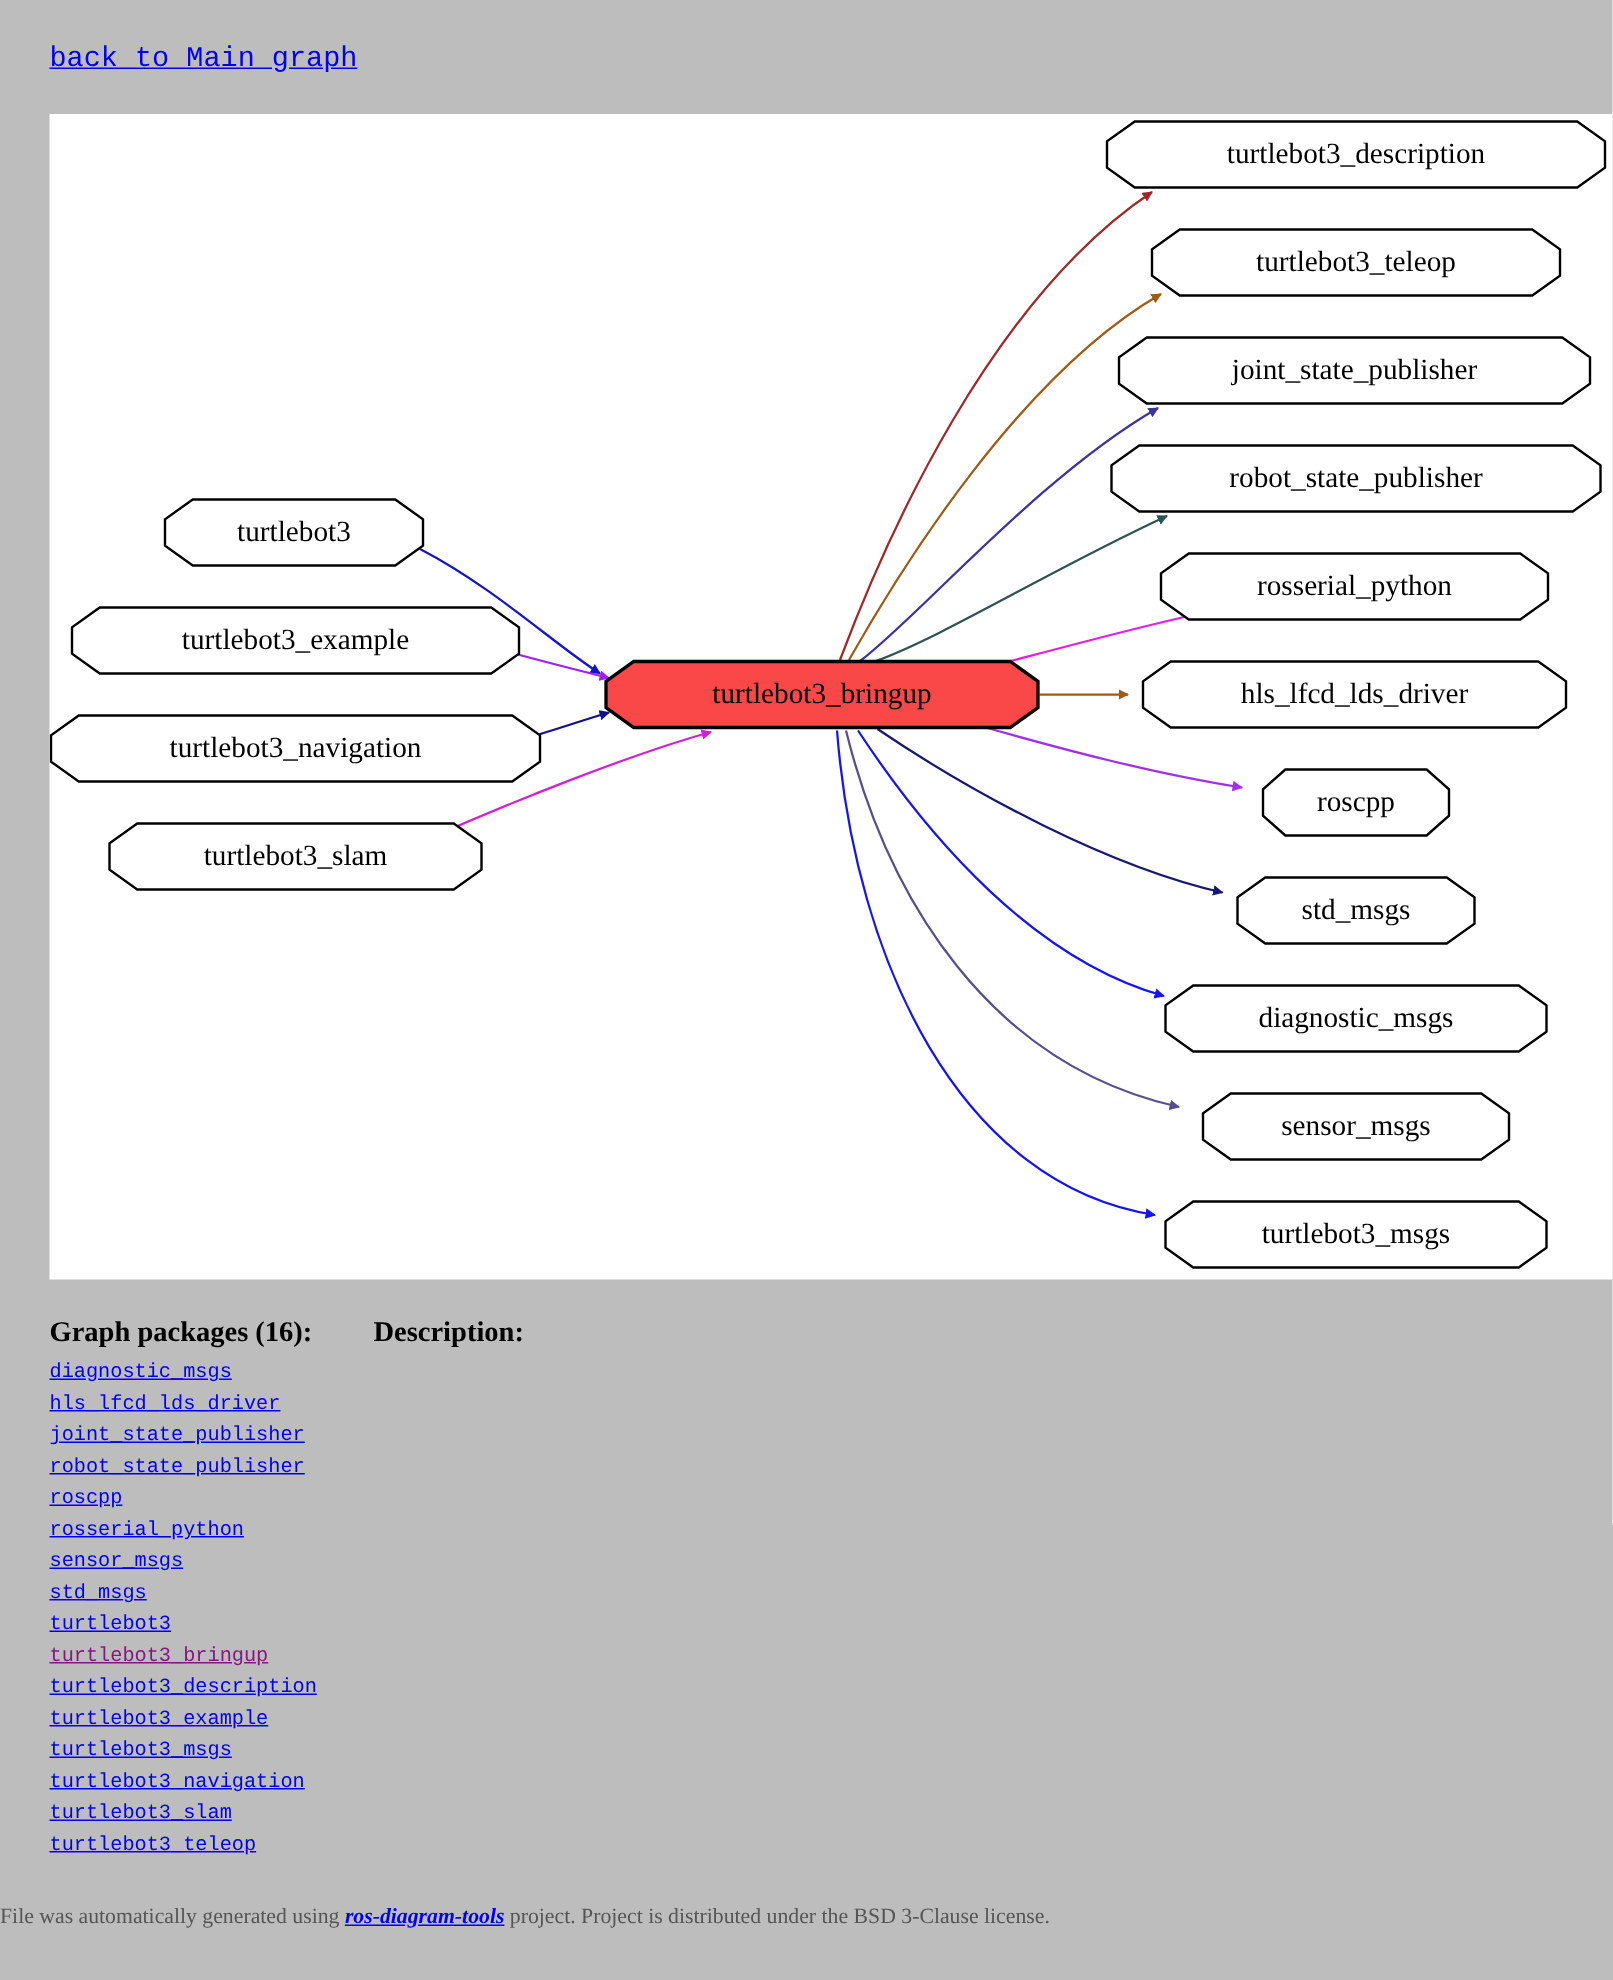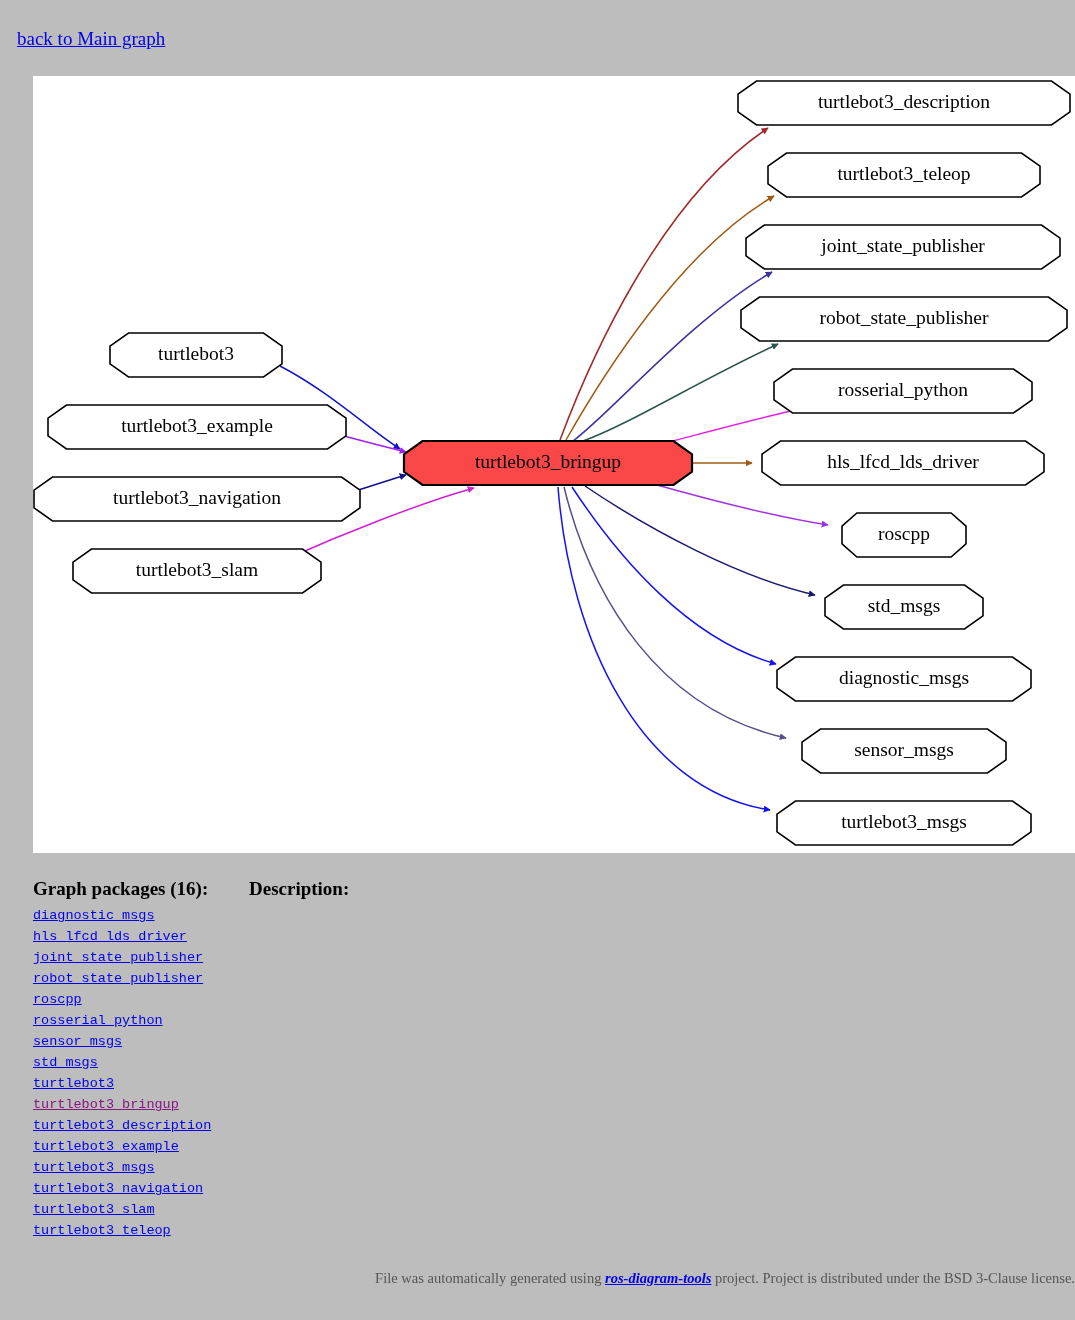"back to Main graph" #top-link-bar { font-family: none -> Liberation Mono, monospace; left: 17px -> 33px }
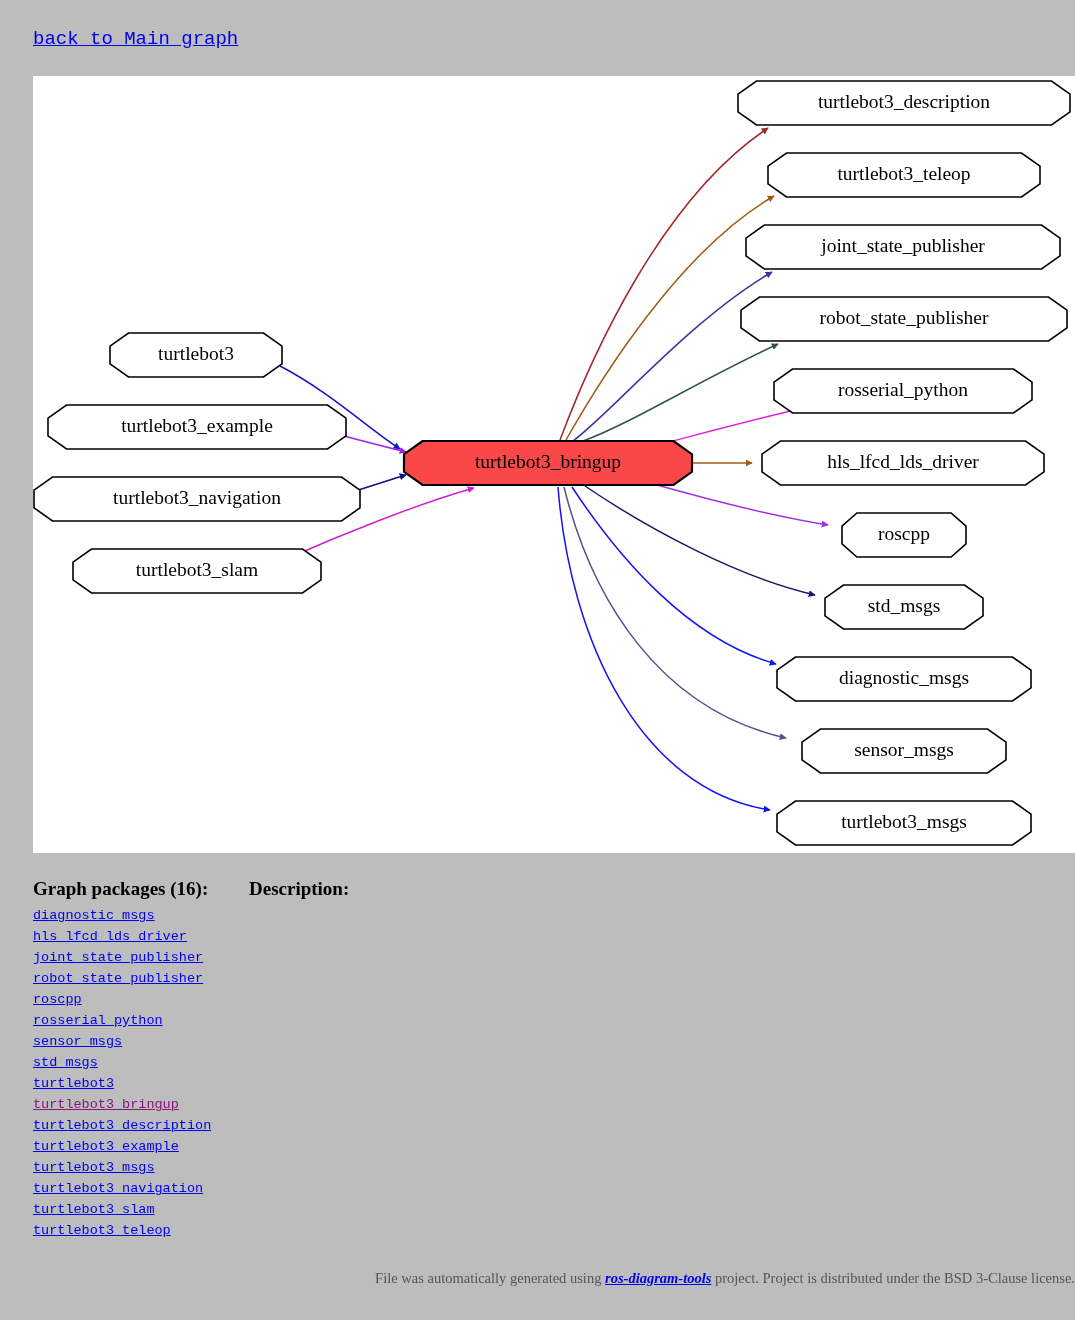"File was automatically generated using" #footer { text-align: right -> left }
